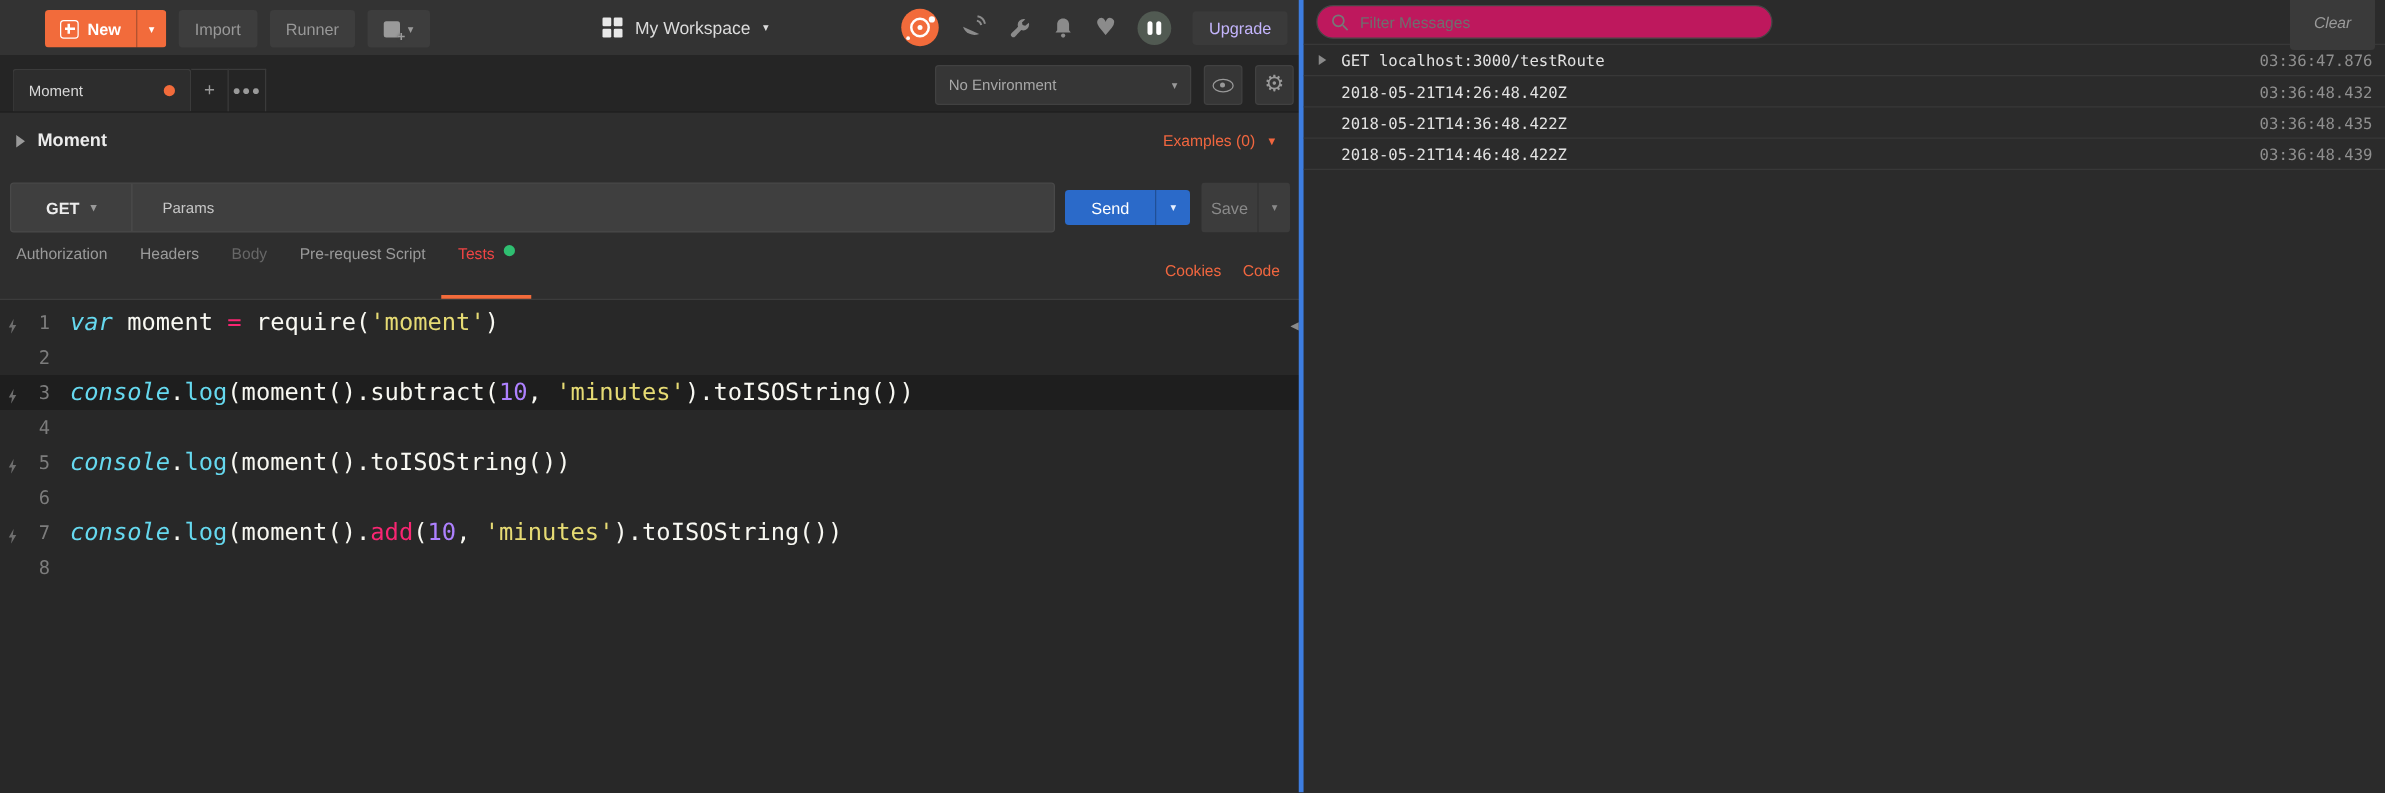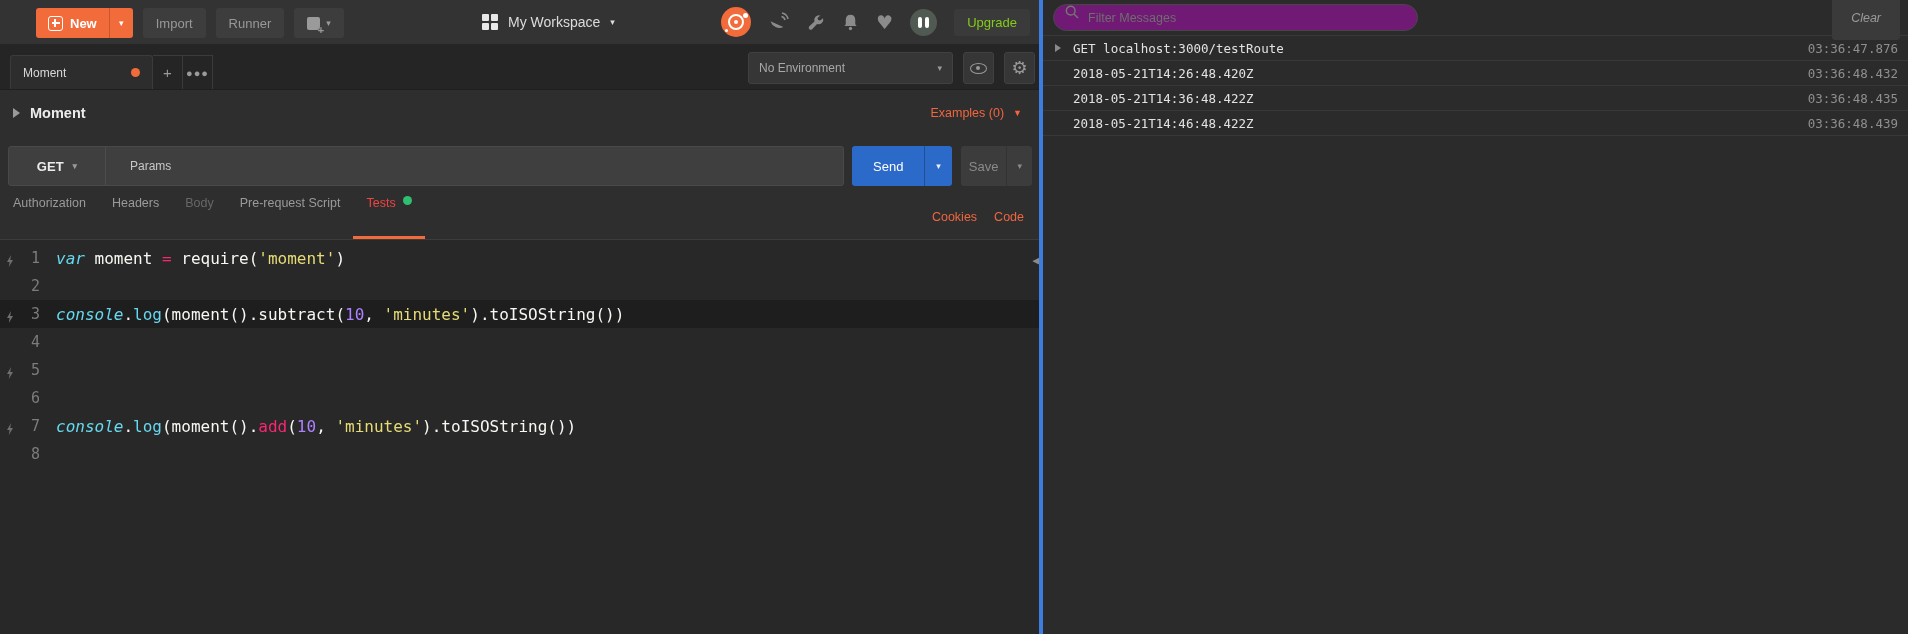"Upgrade" .btn-upgrade { color: #84cc16 -> #c4b5fd }
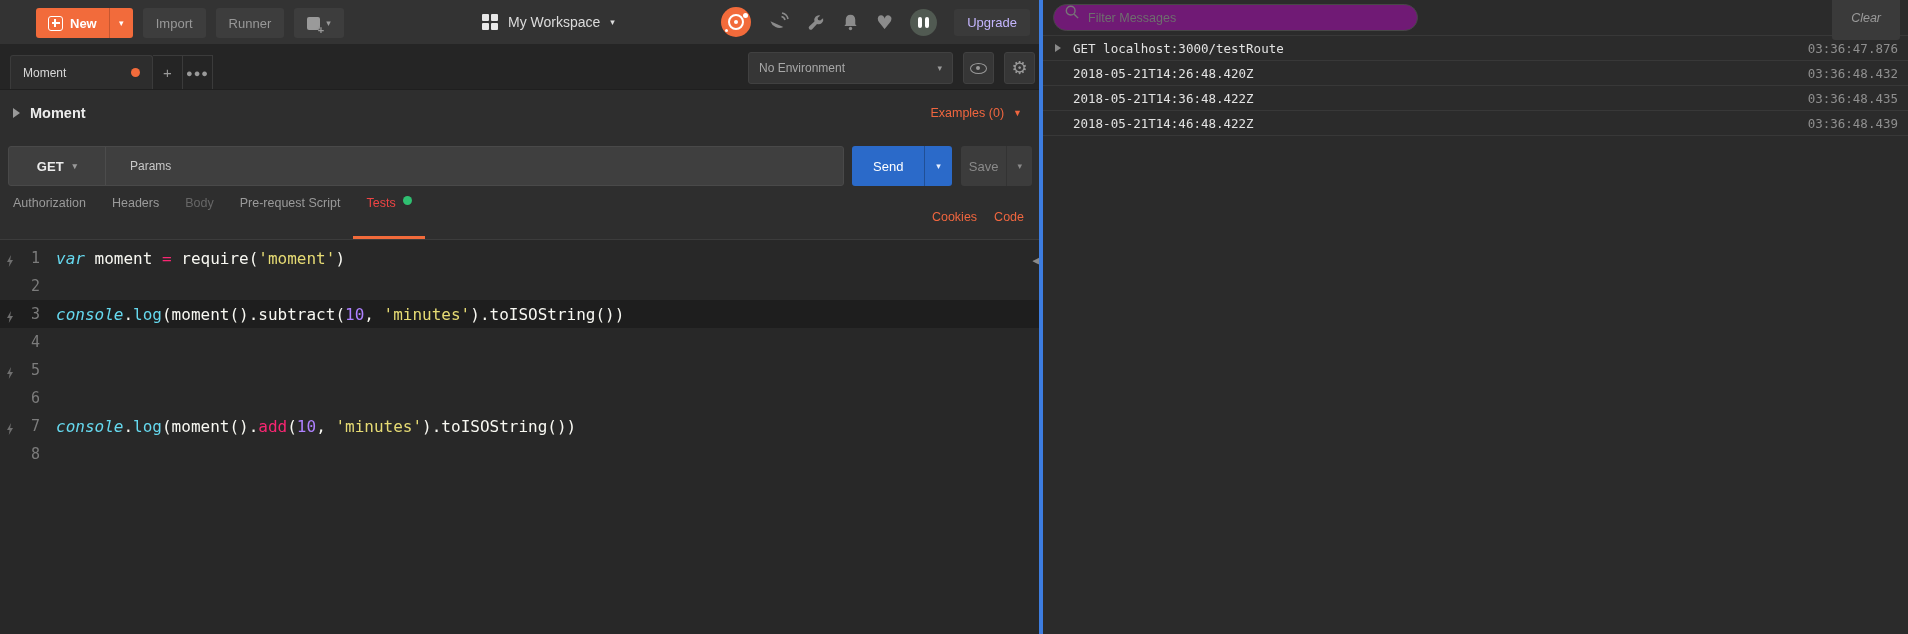"Filter Messages" .search-box { align-items: none -> center; background: #701a75 -> #be185d }
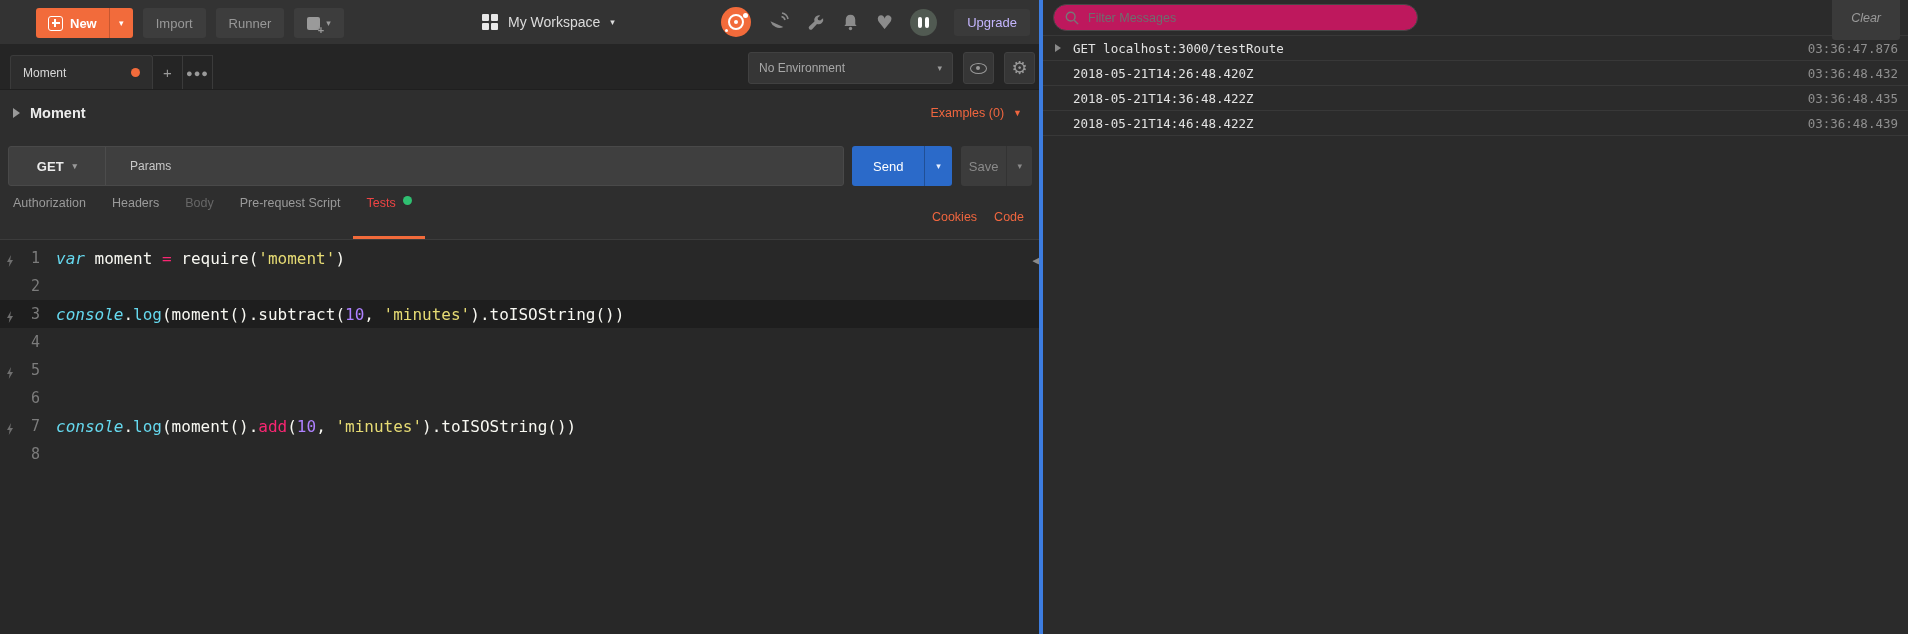"Send" .send-group { height: 40px -> 28px }
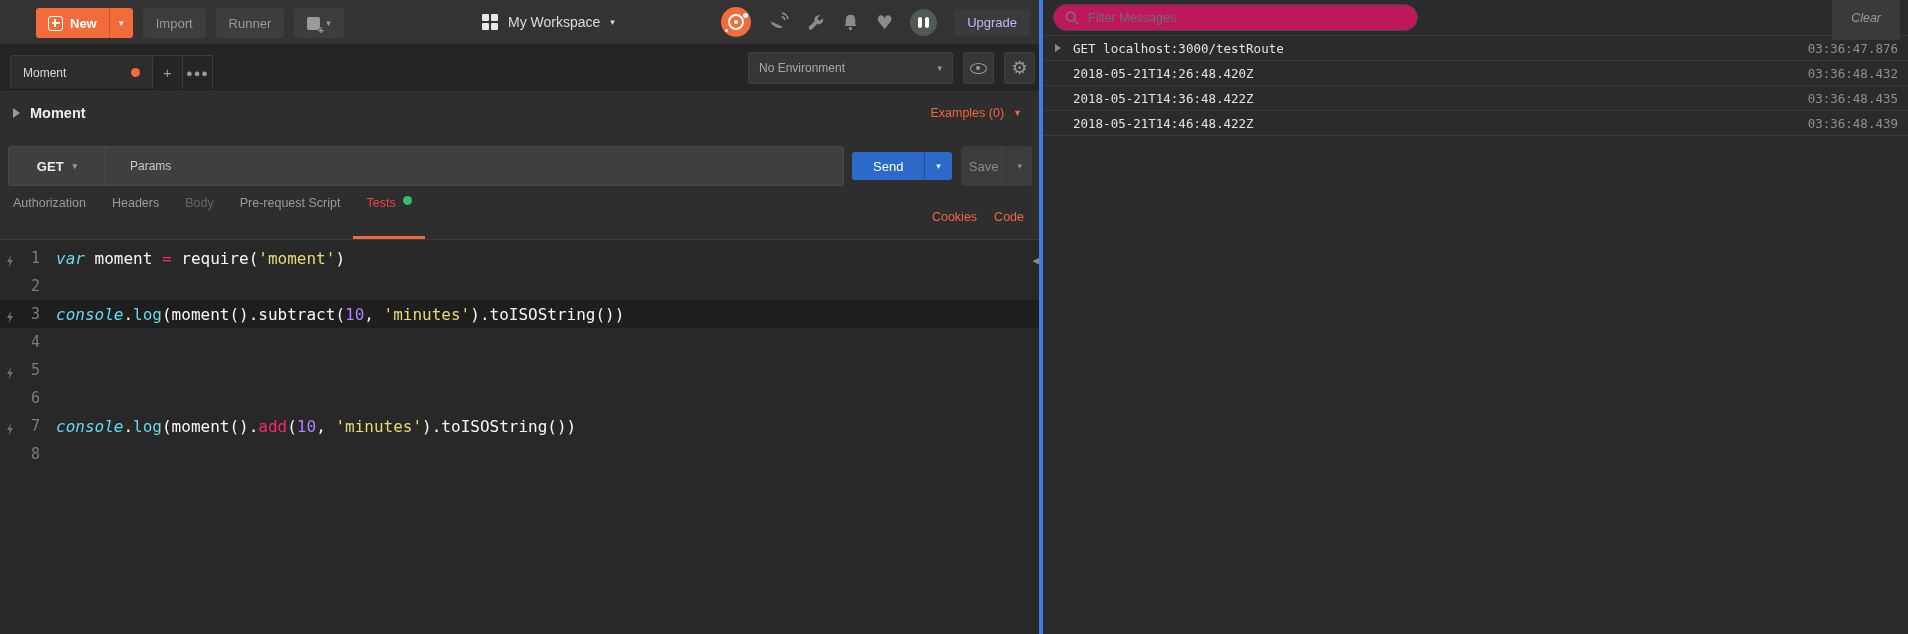"var moment = require('moment')" .ed-code { font-size: 16px -> 19px }
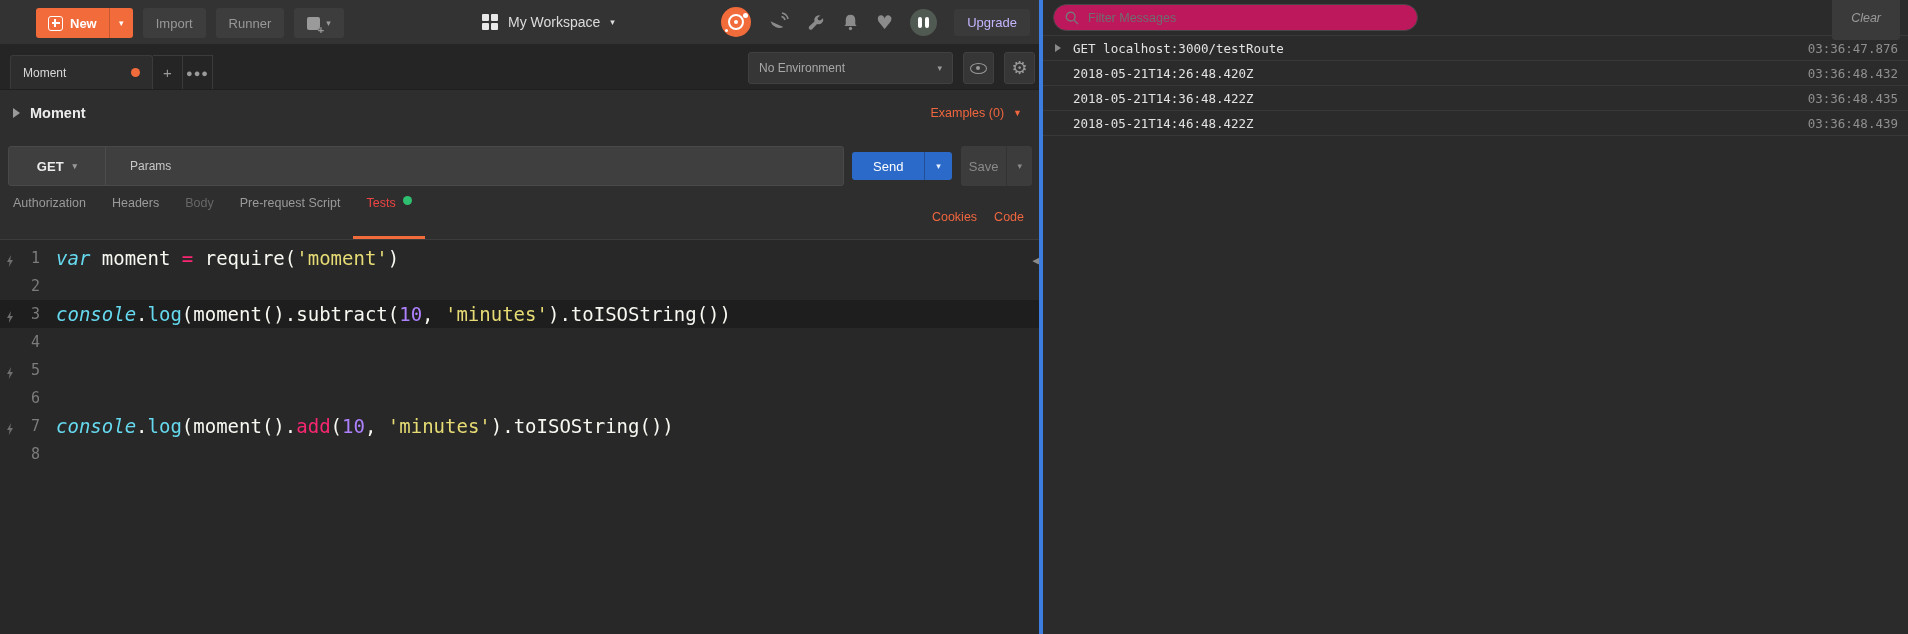"console.log(moment().toISOString())" span.ed-code { html: none -> <span><span>console</span><span>.</span><span>log</span><span>(moment().toISOString())</span></span> }
